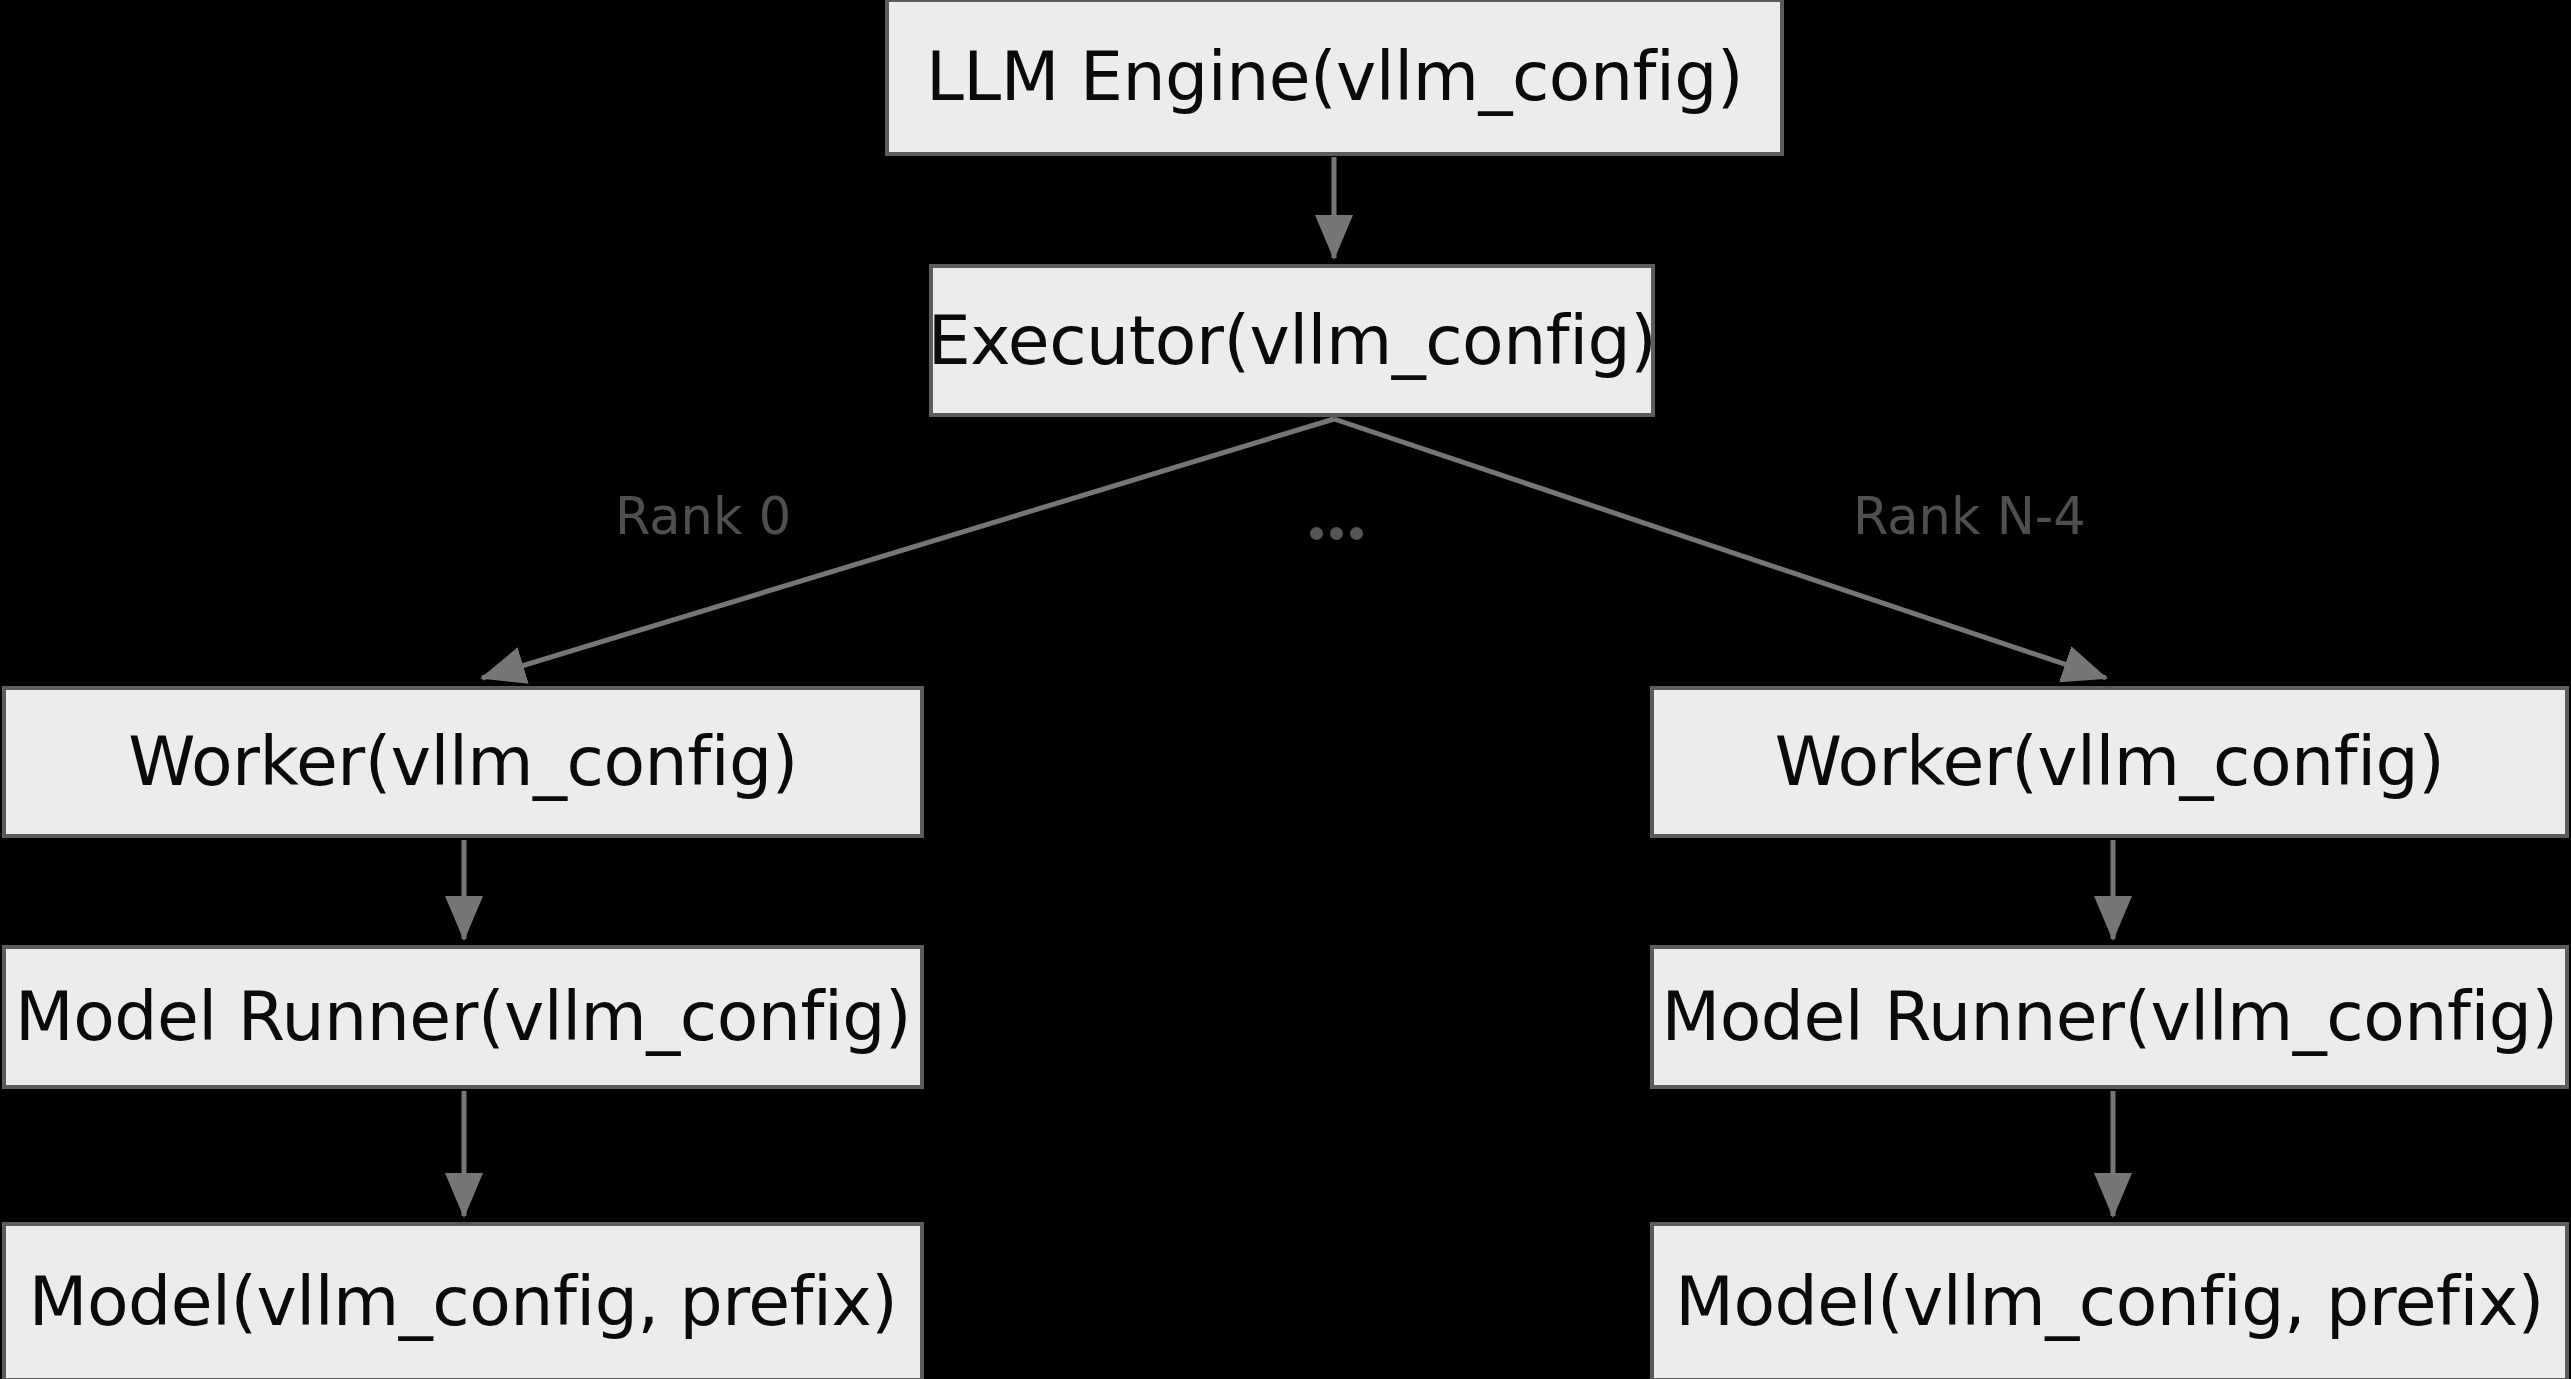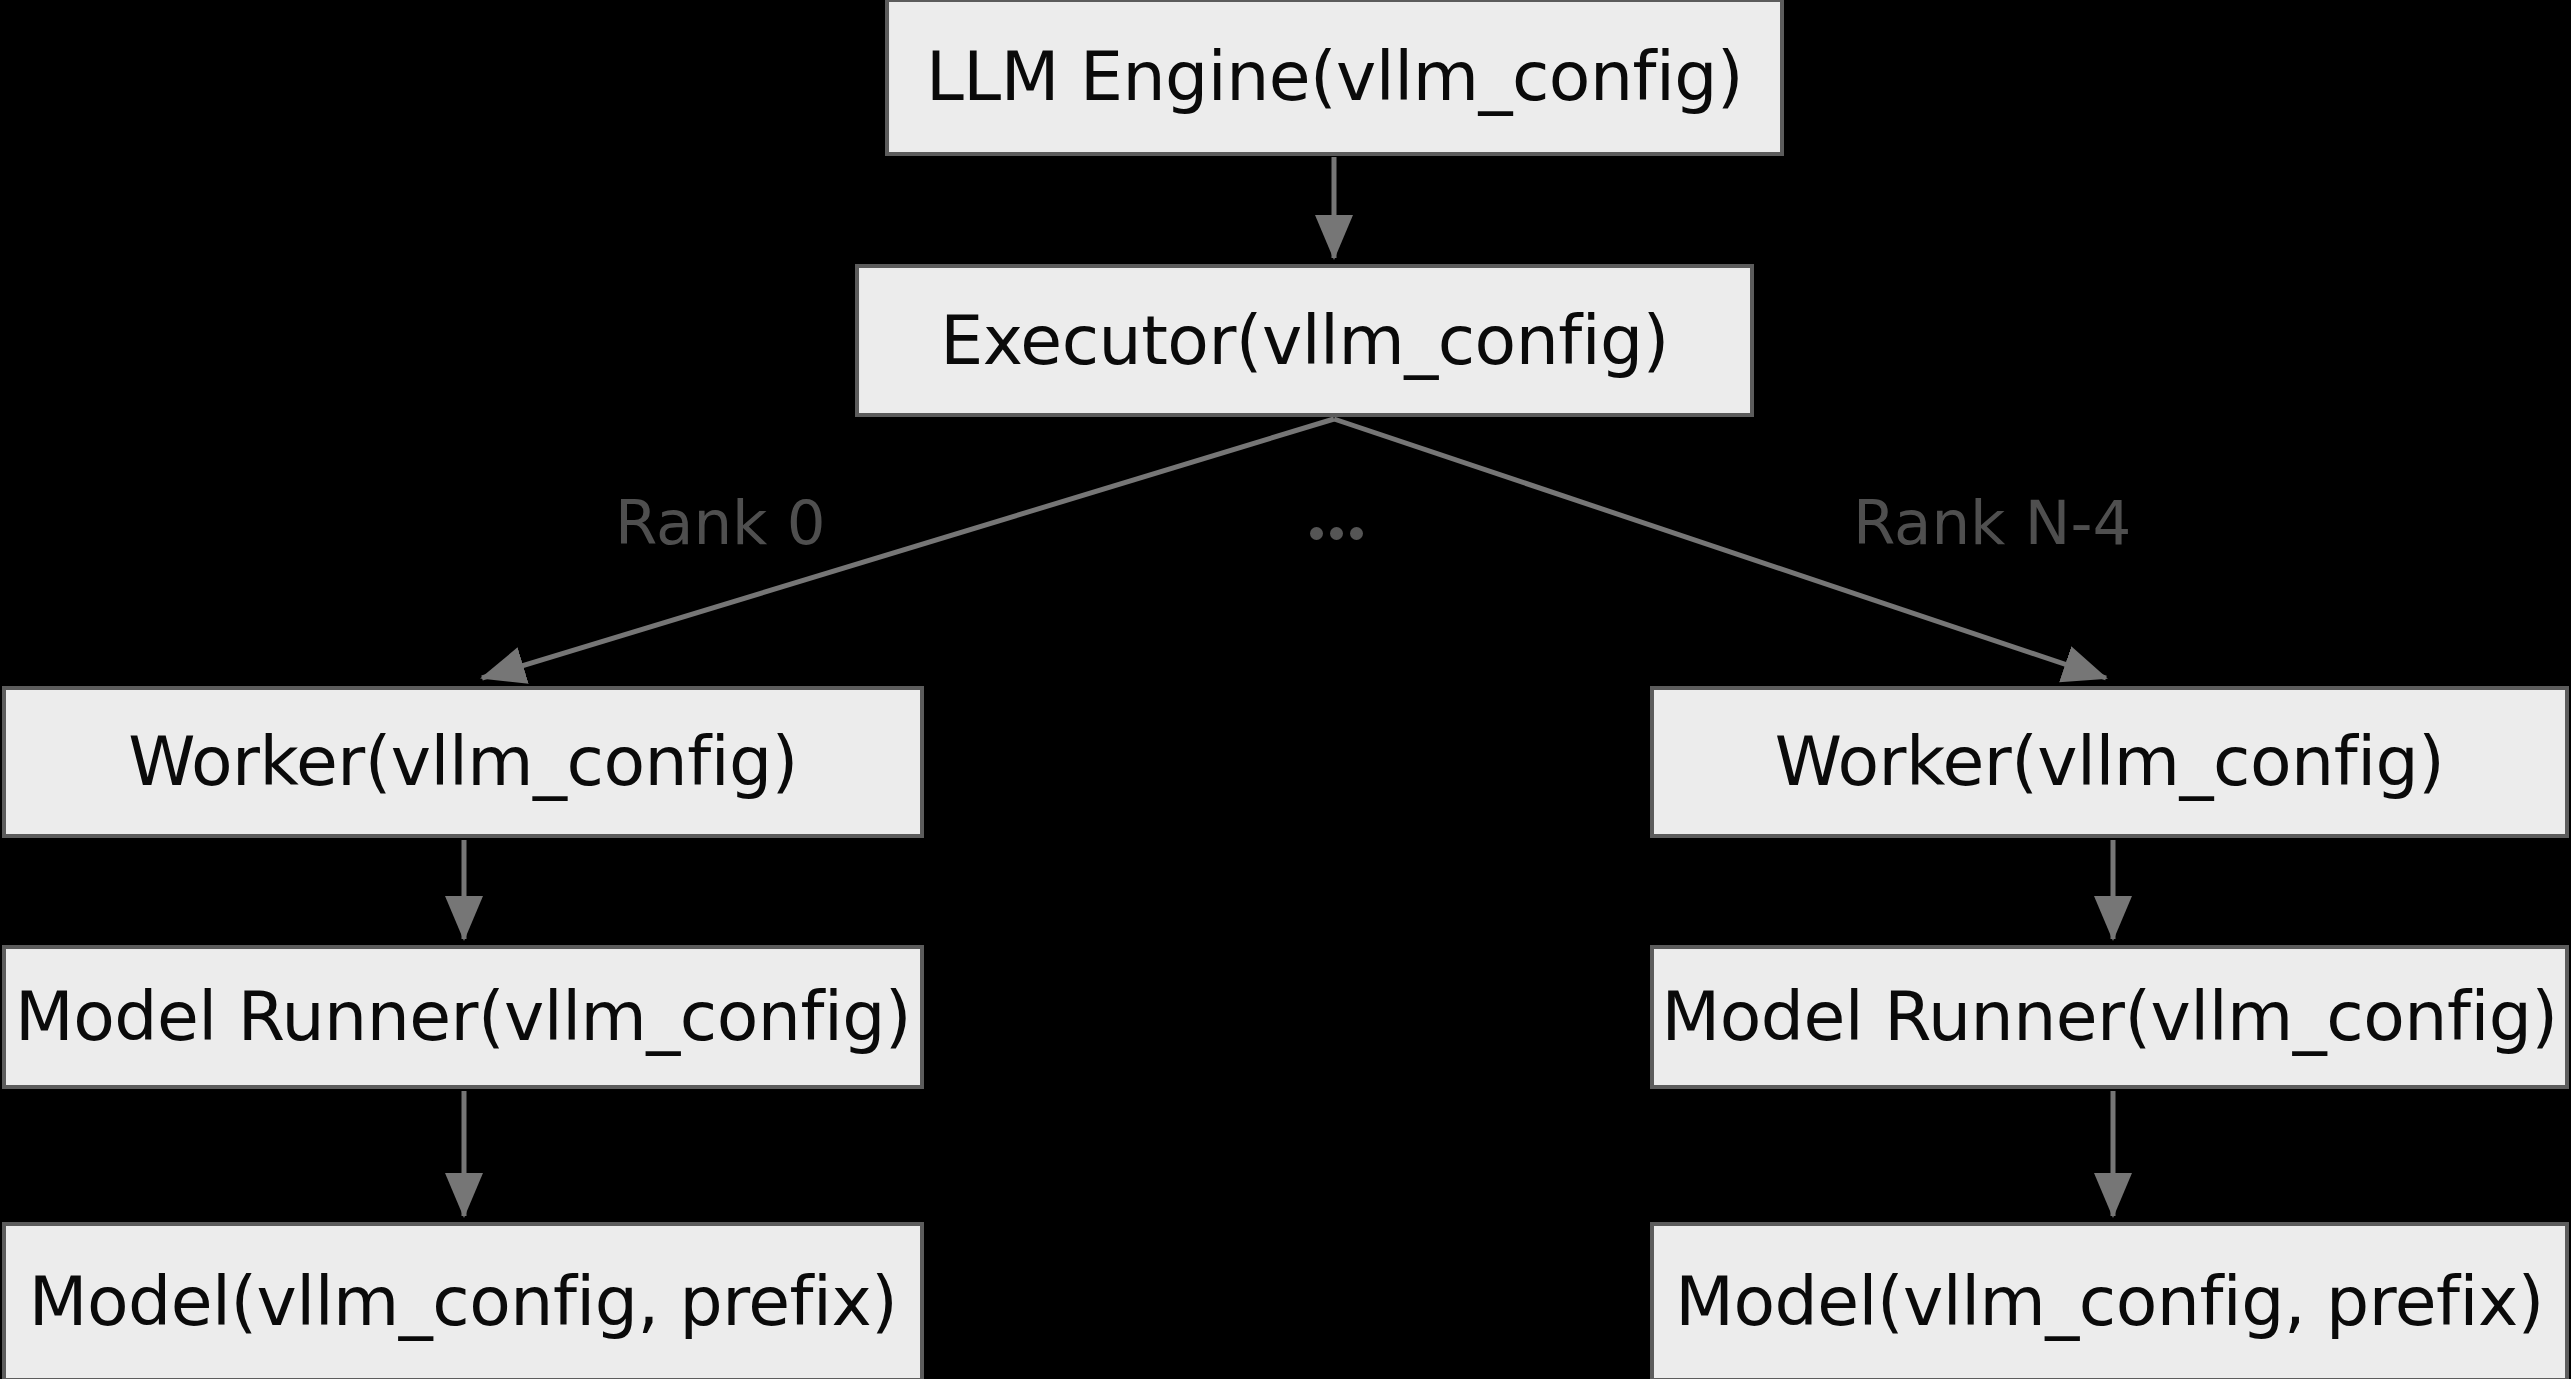"Executor(vllm_config)" #node-executor { left: 855px -> 929px; width: 899px -> 726px }
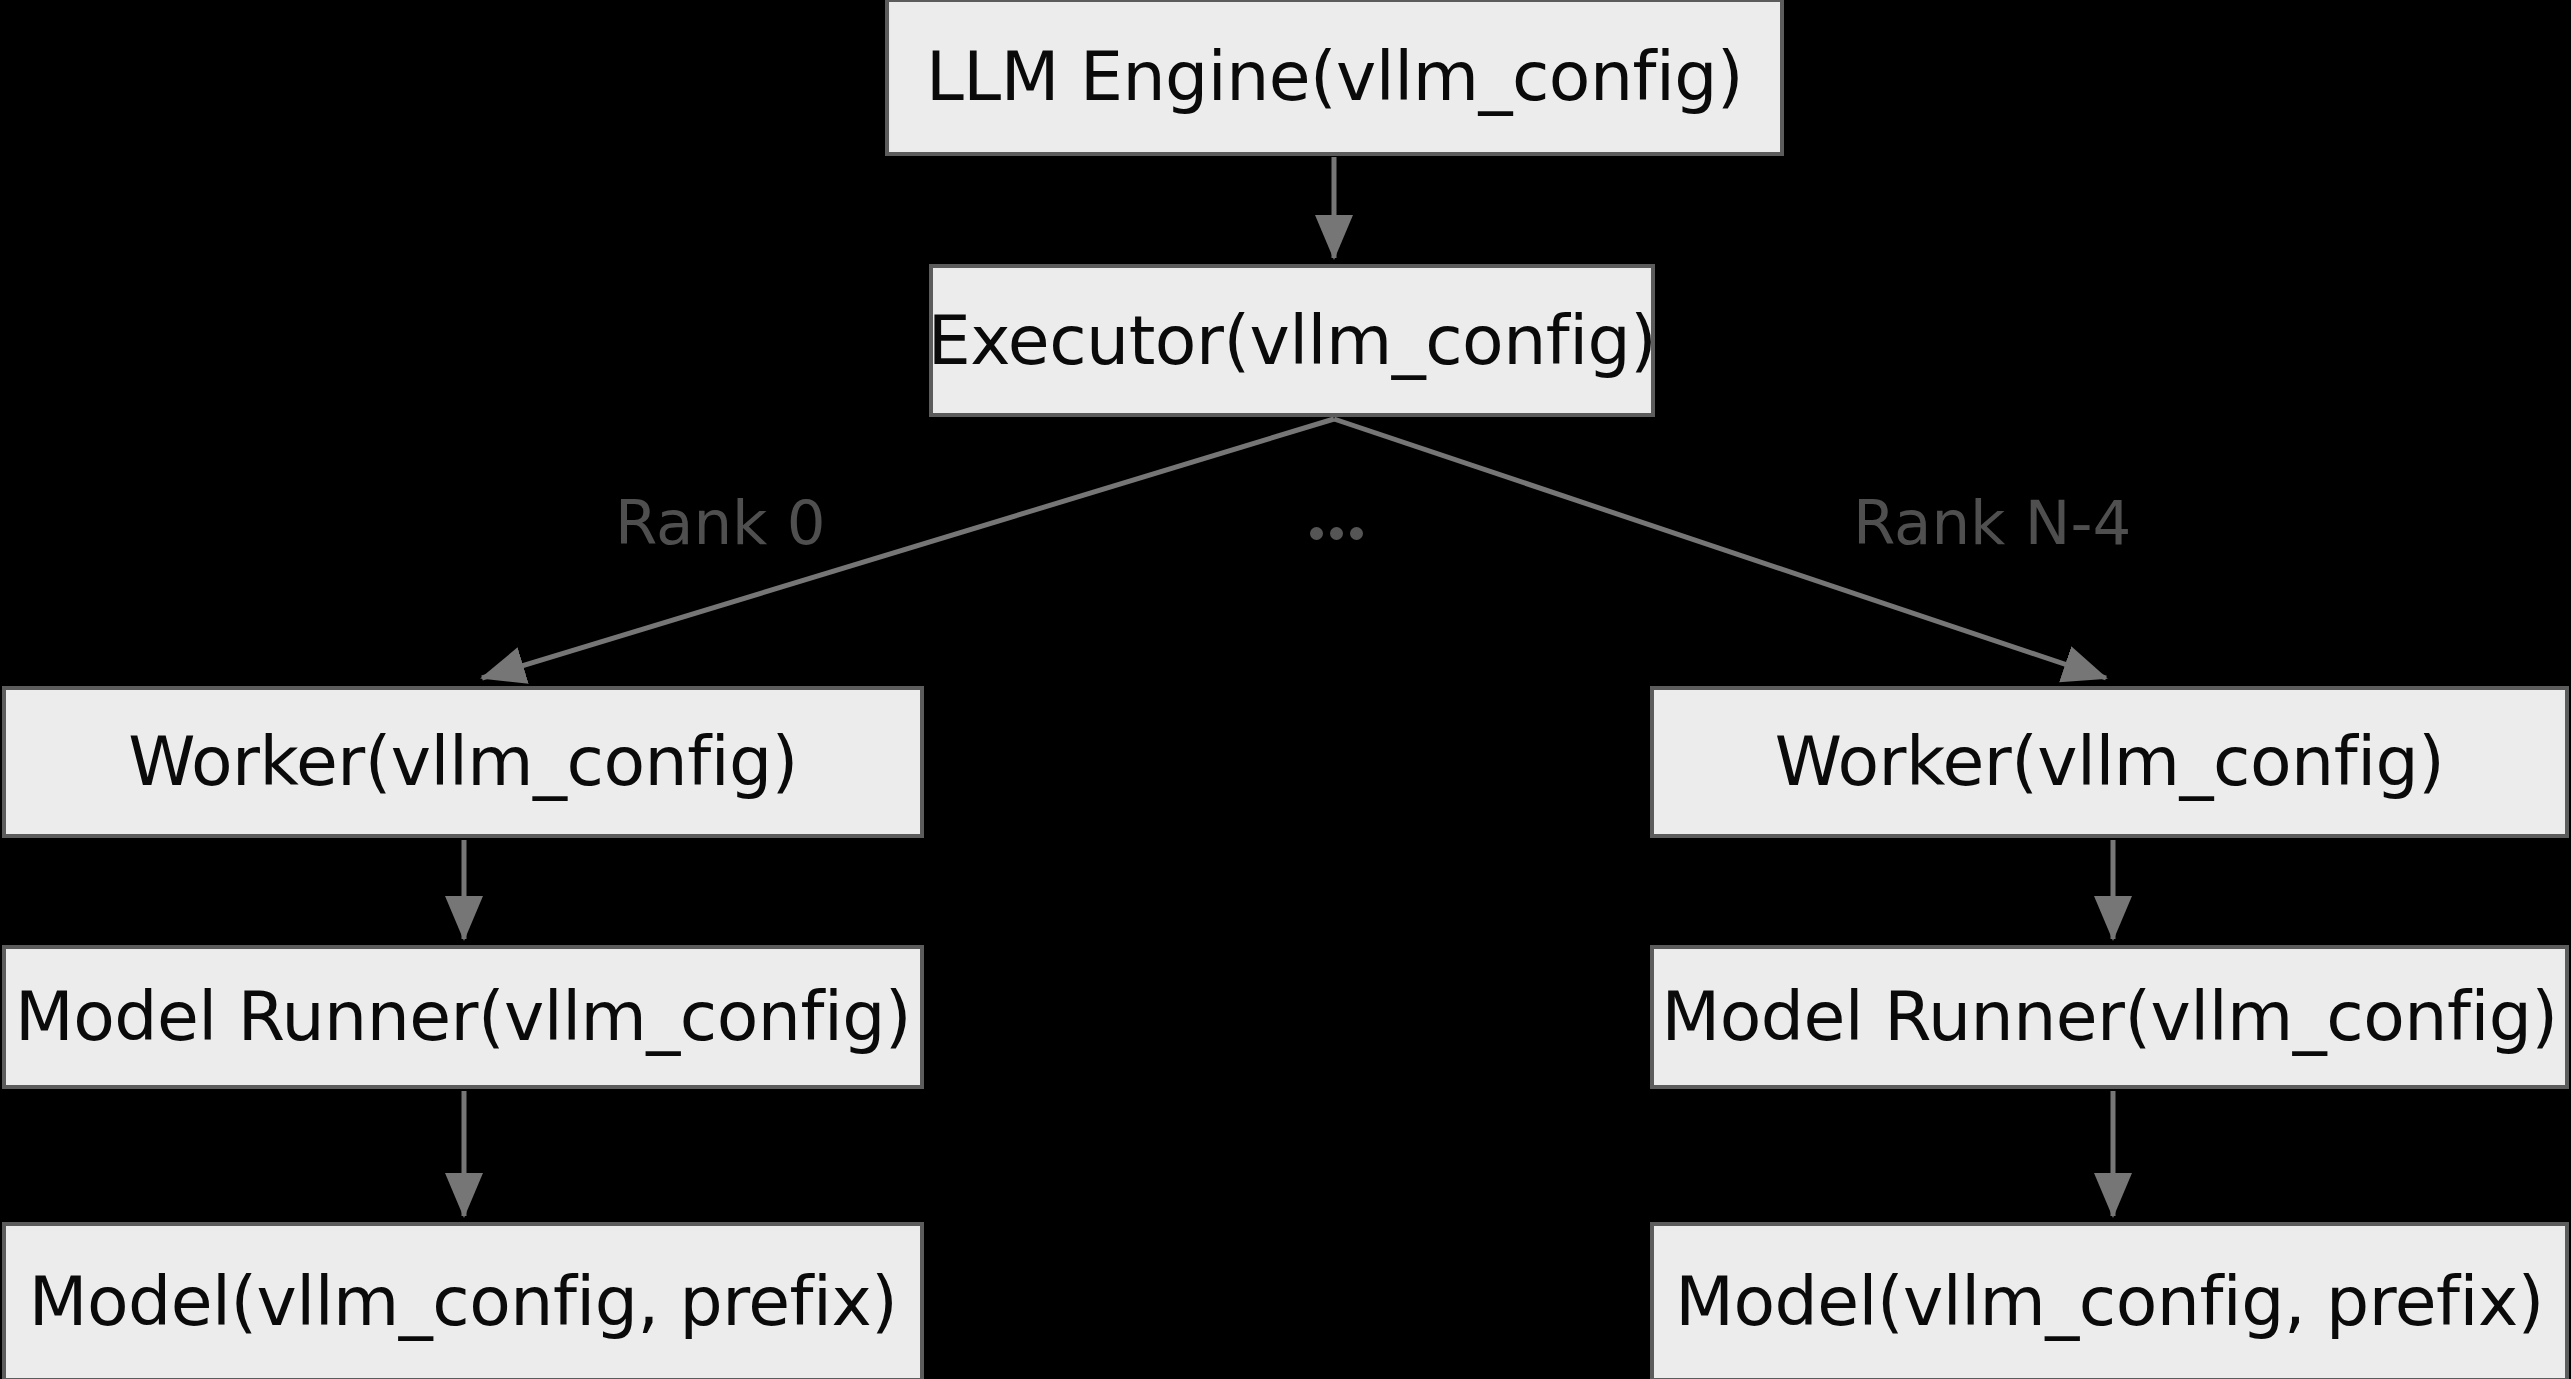"Rank 0" .edge-label { font-size: 61px -> 51px }
